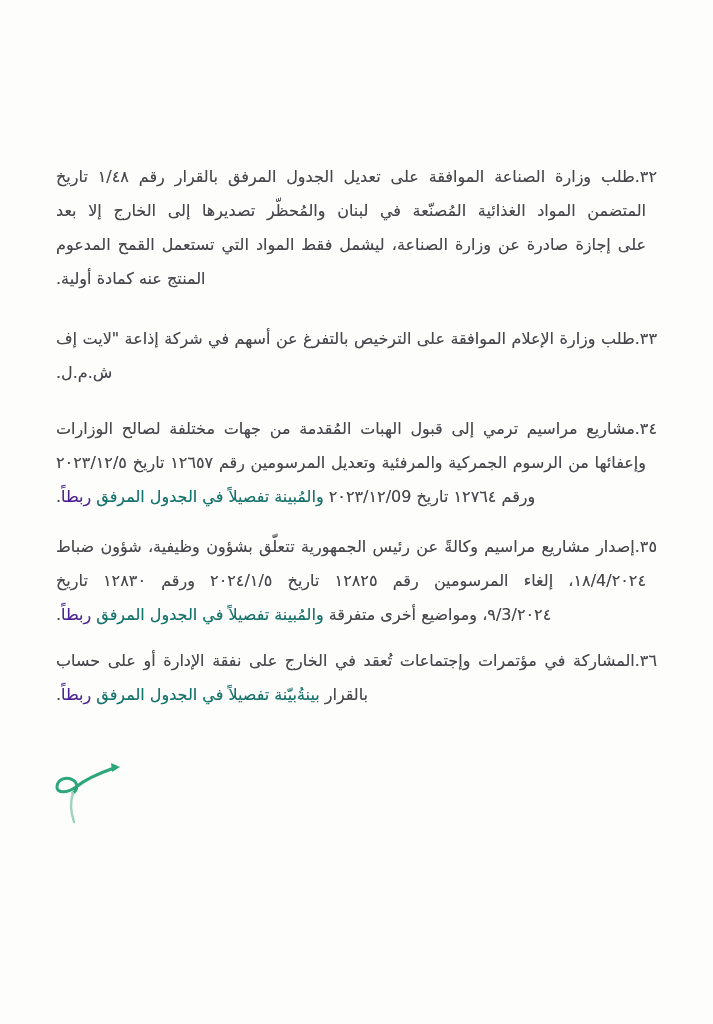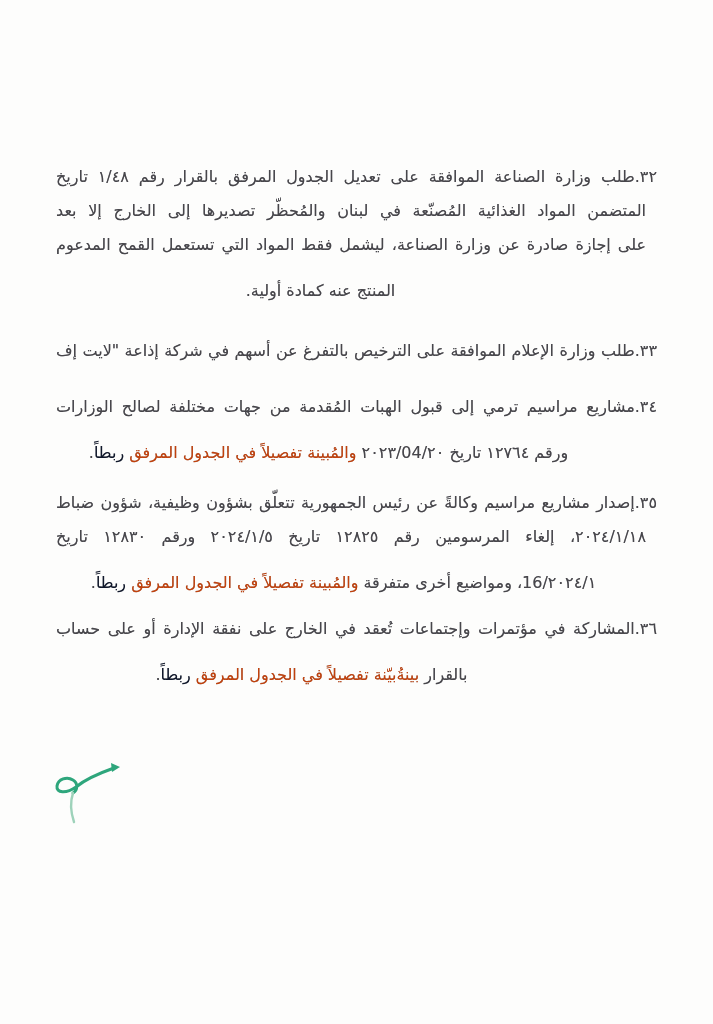"المنتج عنه كمادة أولية." .end { margin-top: 12px -> none; text-align: center -> left }
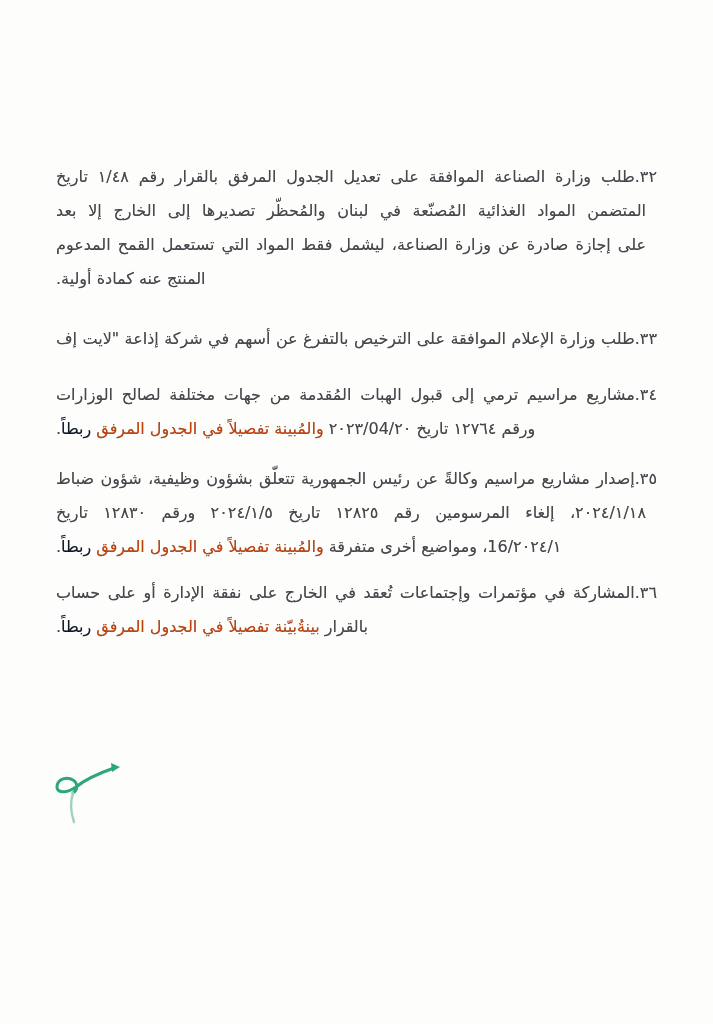"ش.م.ل." div.line { html: none -> <div><span>ش.م.ل.</span></div> }
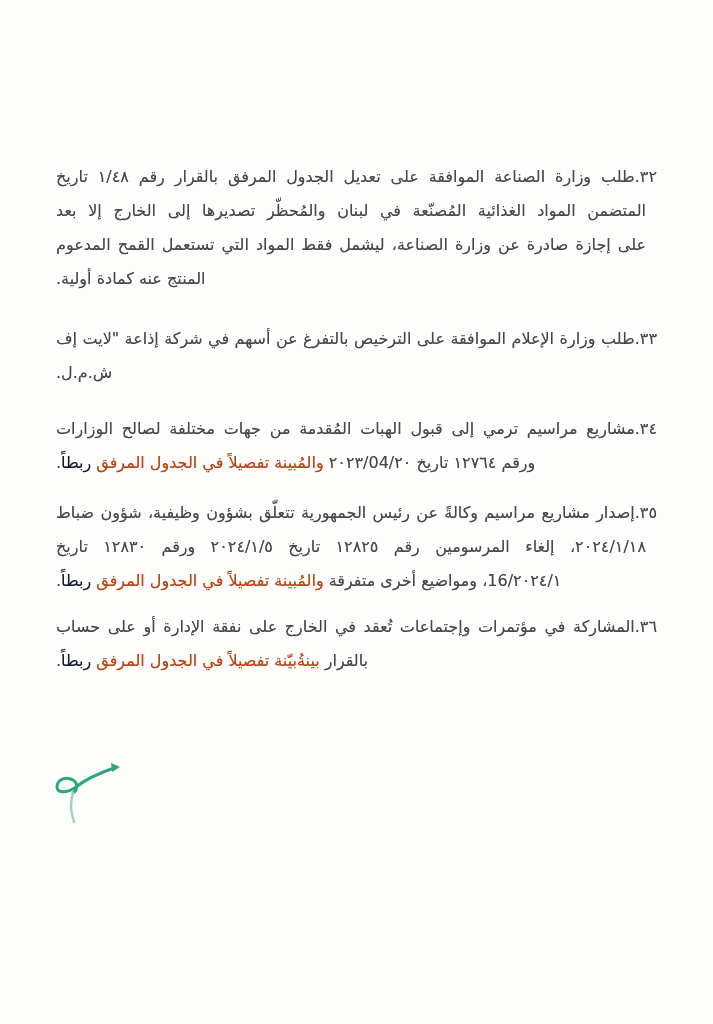"وإعفائها من الرسوم الجمركية والمرفئية" div.line { html: none -> <div><span>وإعفائها من الرسوم الجمركية والمرفئية وتعديل المرسومين رقم ١٢٦٥٧ تاريخ ٢٠٢٣/١٢/٥</span></div> }
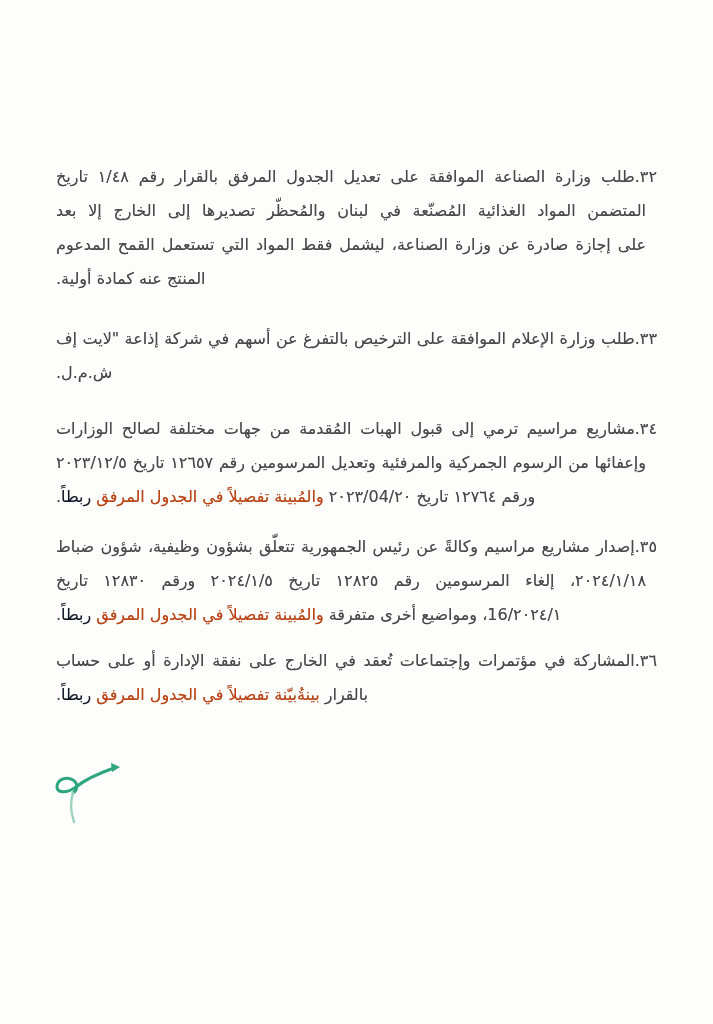"ربطاً" .olv { color: #0f172a -> #4c1d95 }
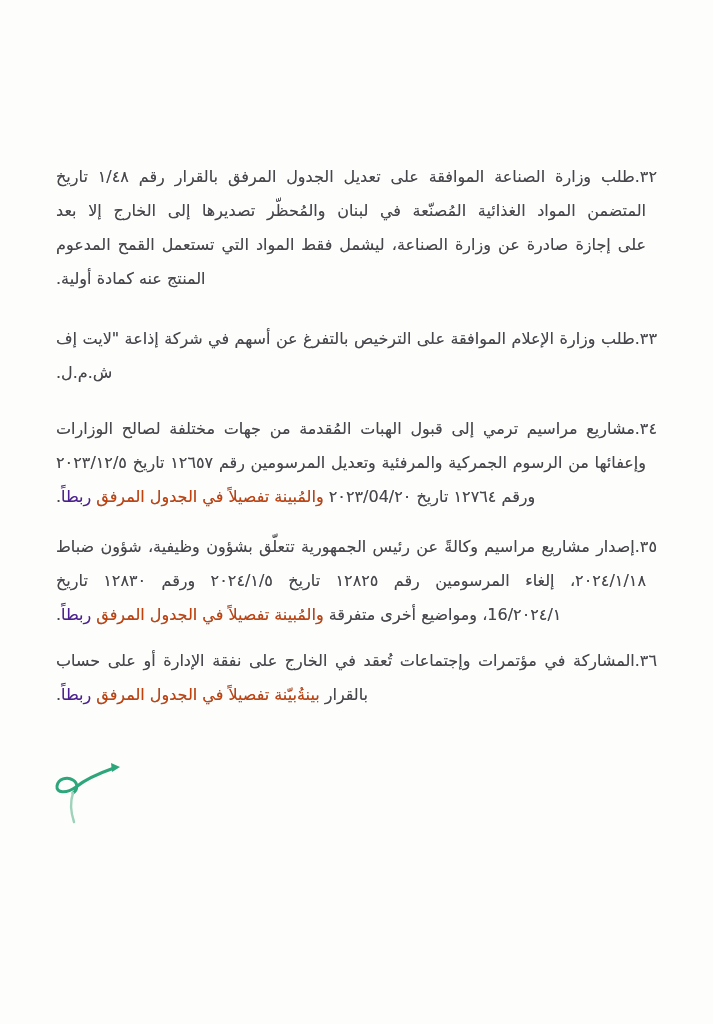"والمُبينة تفصيلاً في الجدول المرفق" .grn { color: #c2410c -> #0f766e }
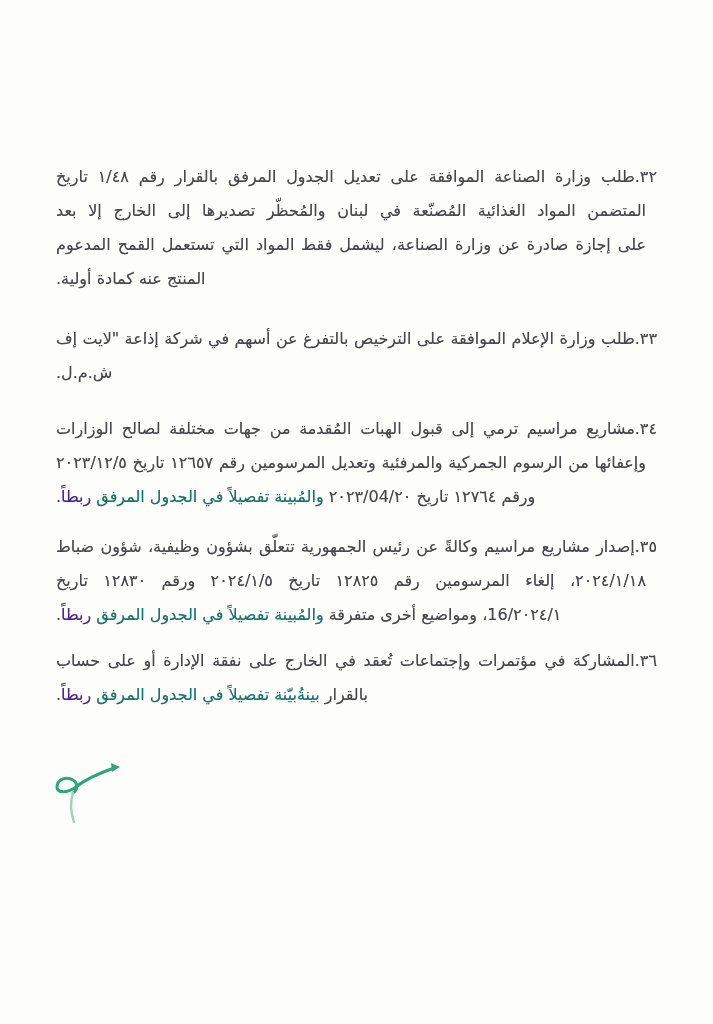"ورقم ١٢٧٦٤ تاريخ ٢٠٢٣/04/٢٠" span { text: ٢٠٢٣/04/٢٠ -> ٢٠٢٣/١٢/09 }
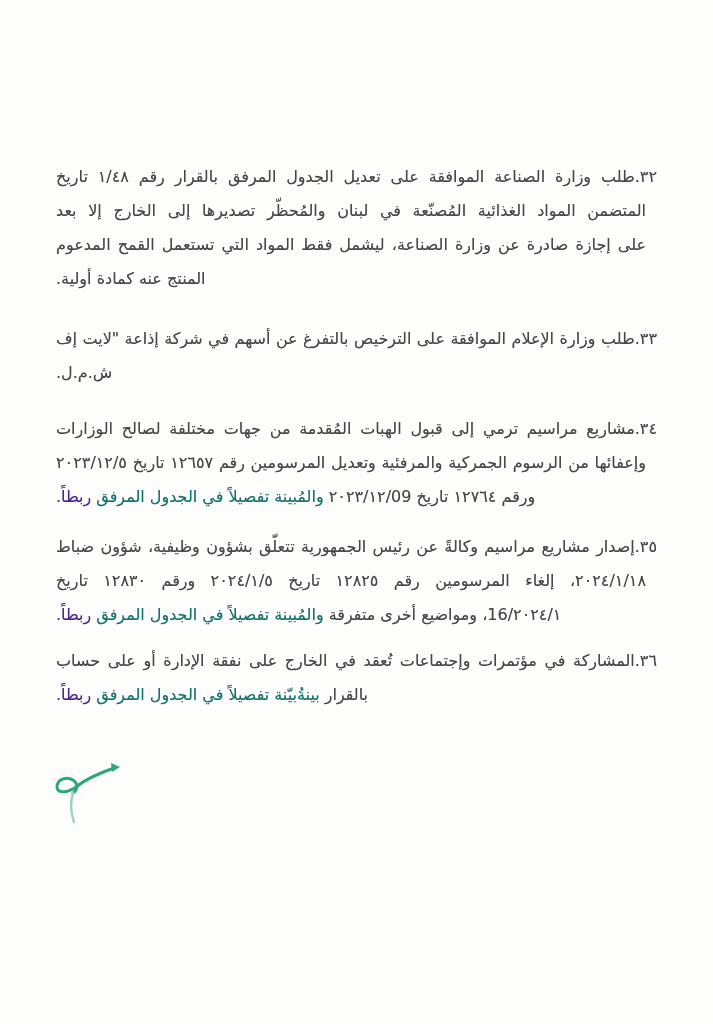"٢٠٢٤/١/١٨، إلغاء المرسومين رقم ١٢٨٢٥" span { text: ٢٠٢٤/١/١٨ -> ٢٠٢٤/4/١٨ }
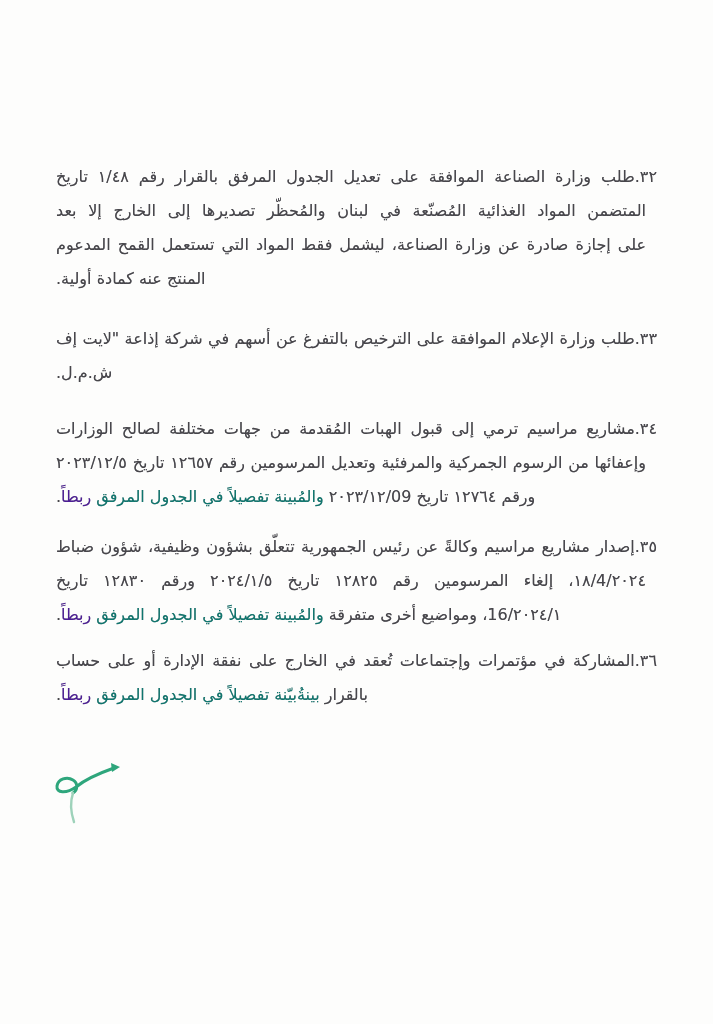"٢٠٢٤/١/16، ومواضيع أخرى متفرقة" span { text: ٢٠٢٤/١/16 -> ٢٠٢٤/3/٩ }
